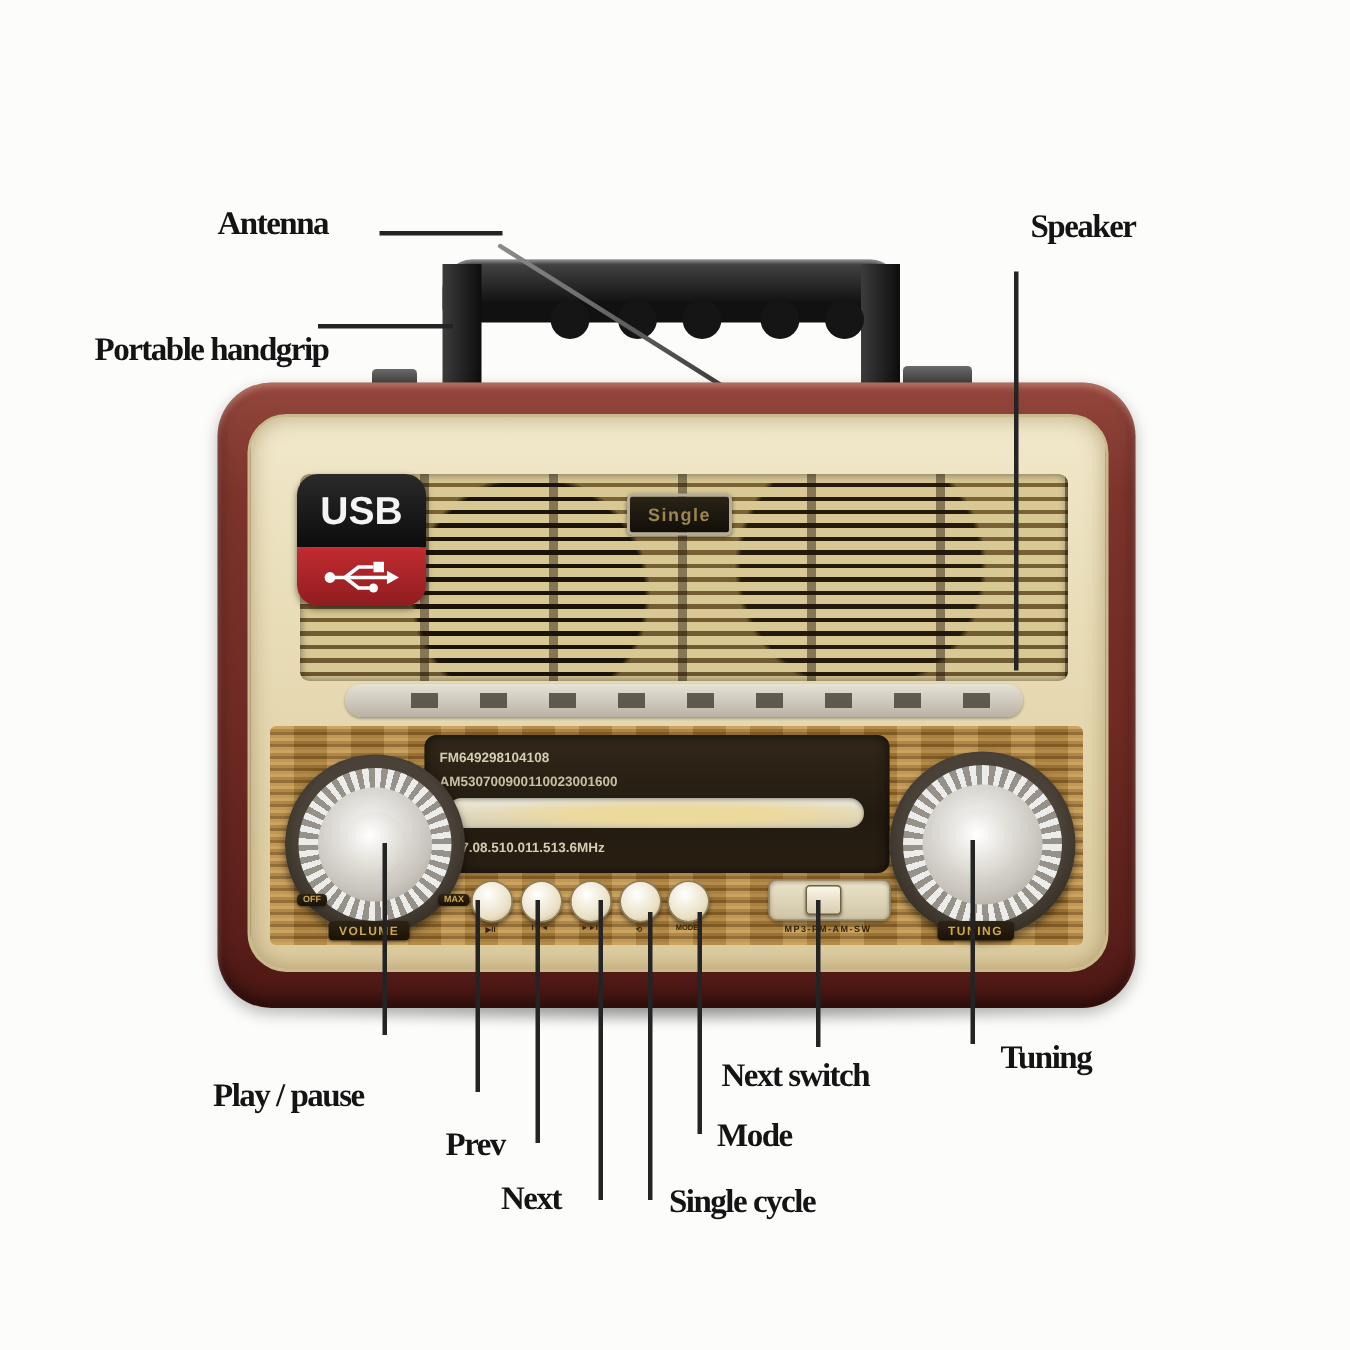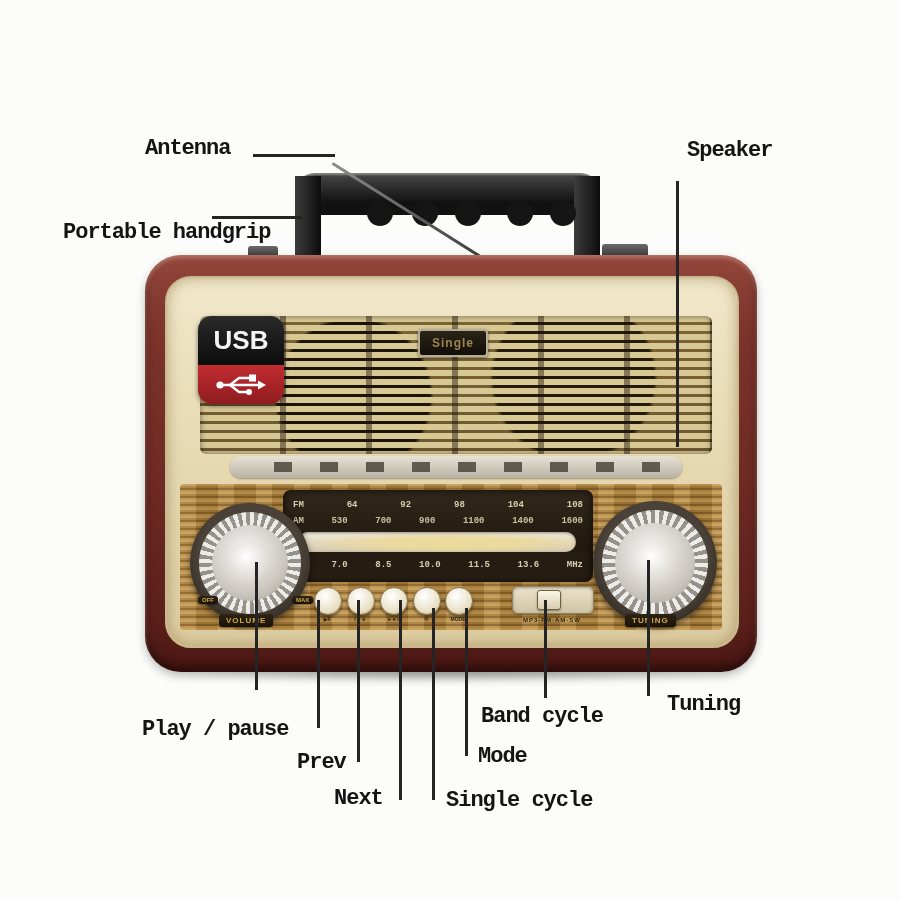"Antenna" .ann { font-family: Liberation Mono, monospace -> Liberation Serif, serif }
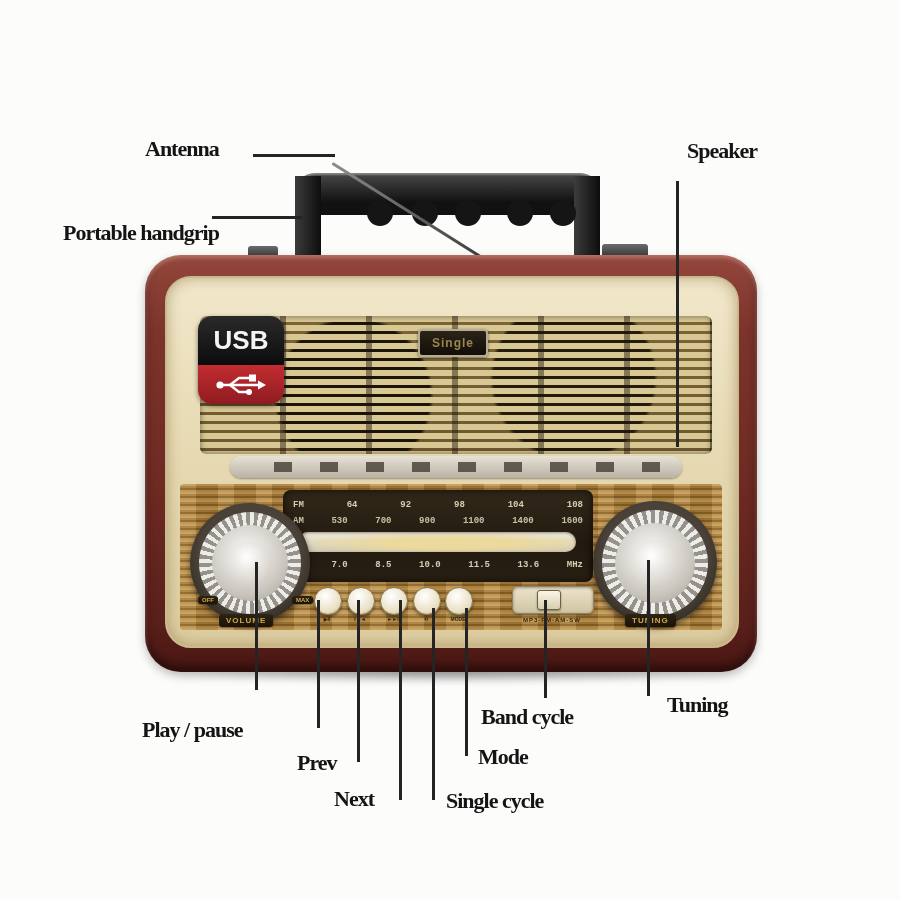"FM" .dial-row { font-family: Liberation Mono, monospace -> none; justify-content: space-between -> none }
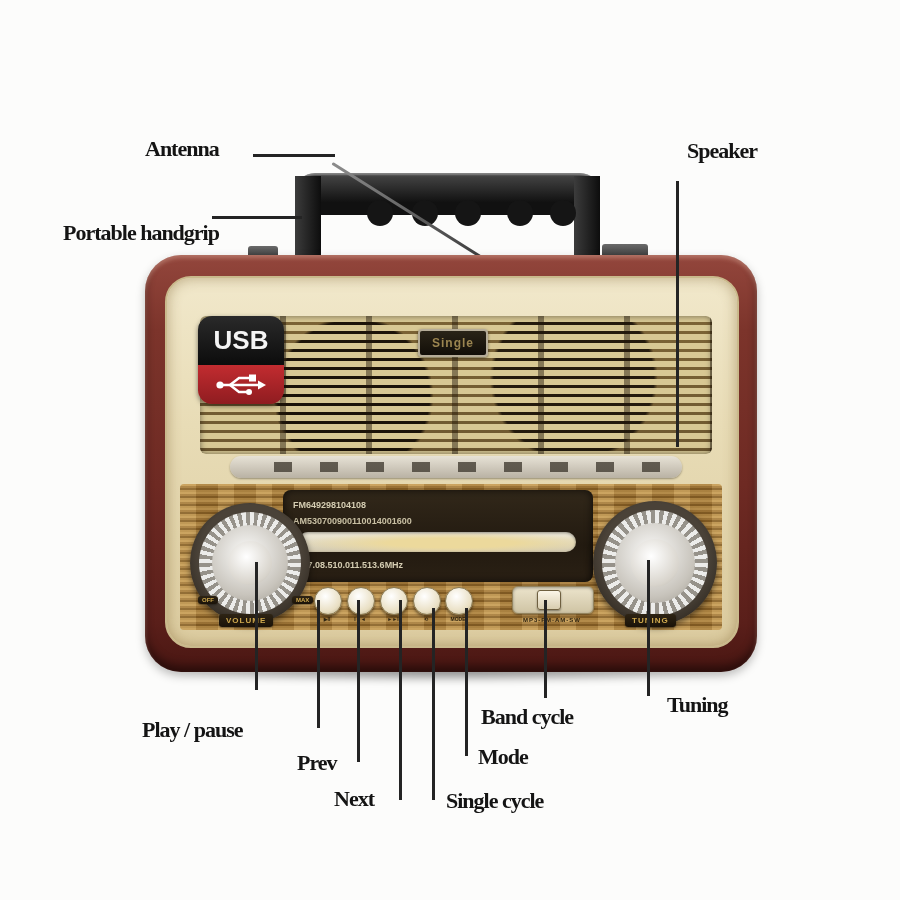"1400" span { text: 1400 -> 2300 }
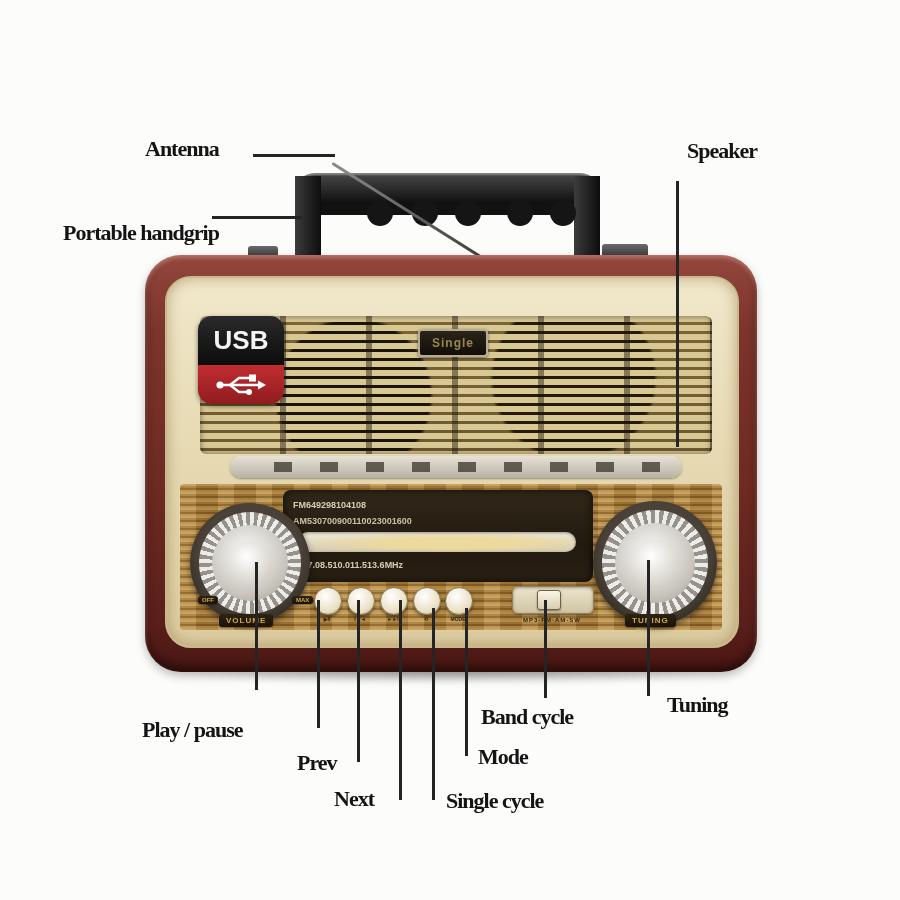"Band cycle" div.ann { text: Band cycle -> Next switch }
